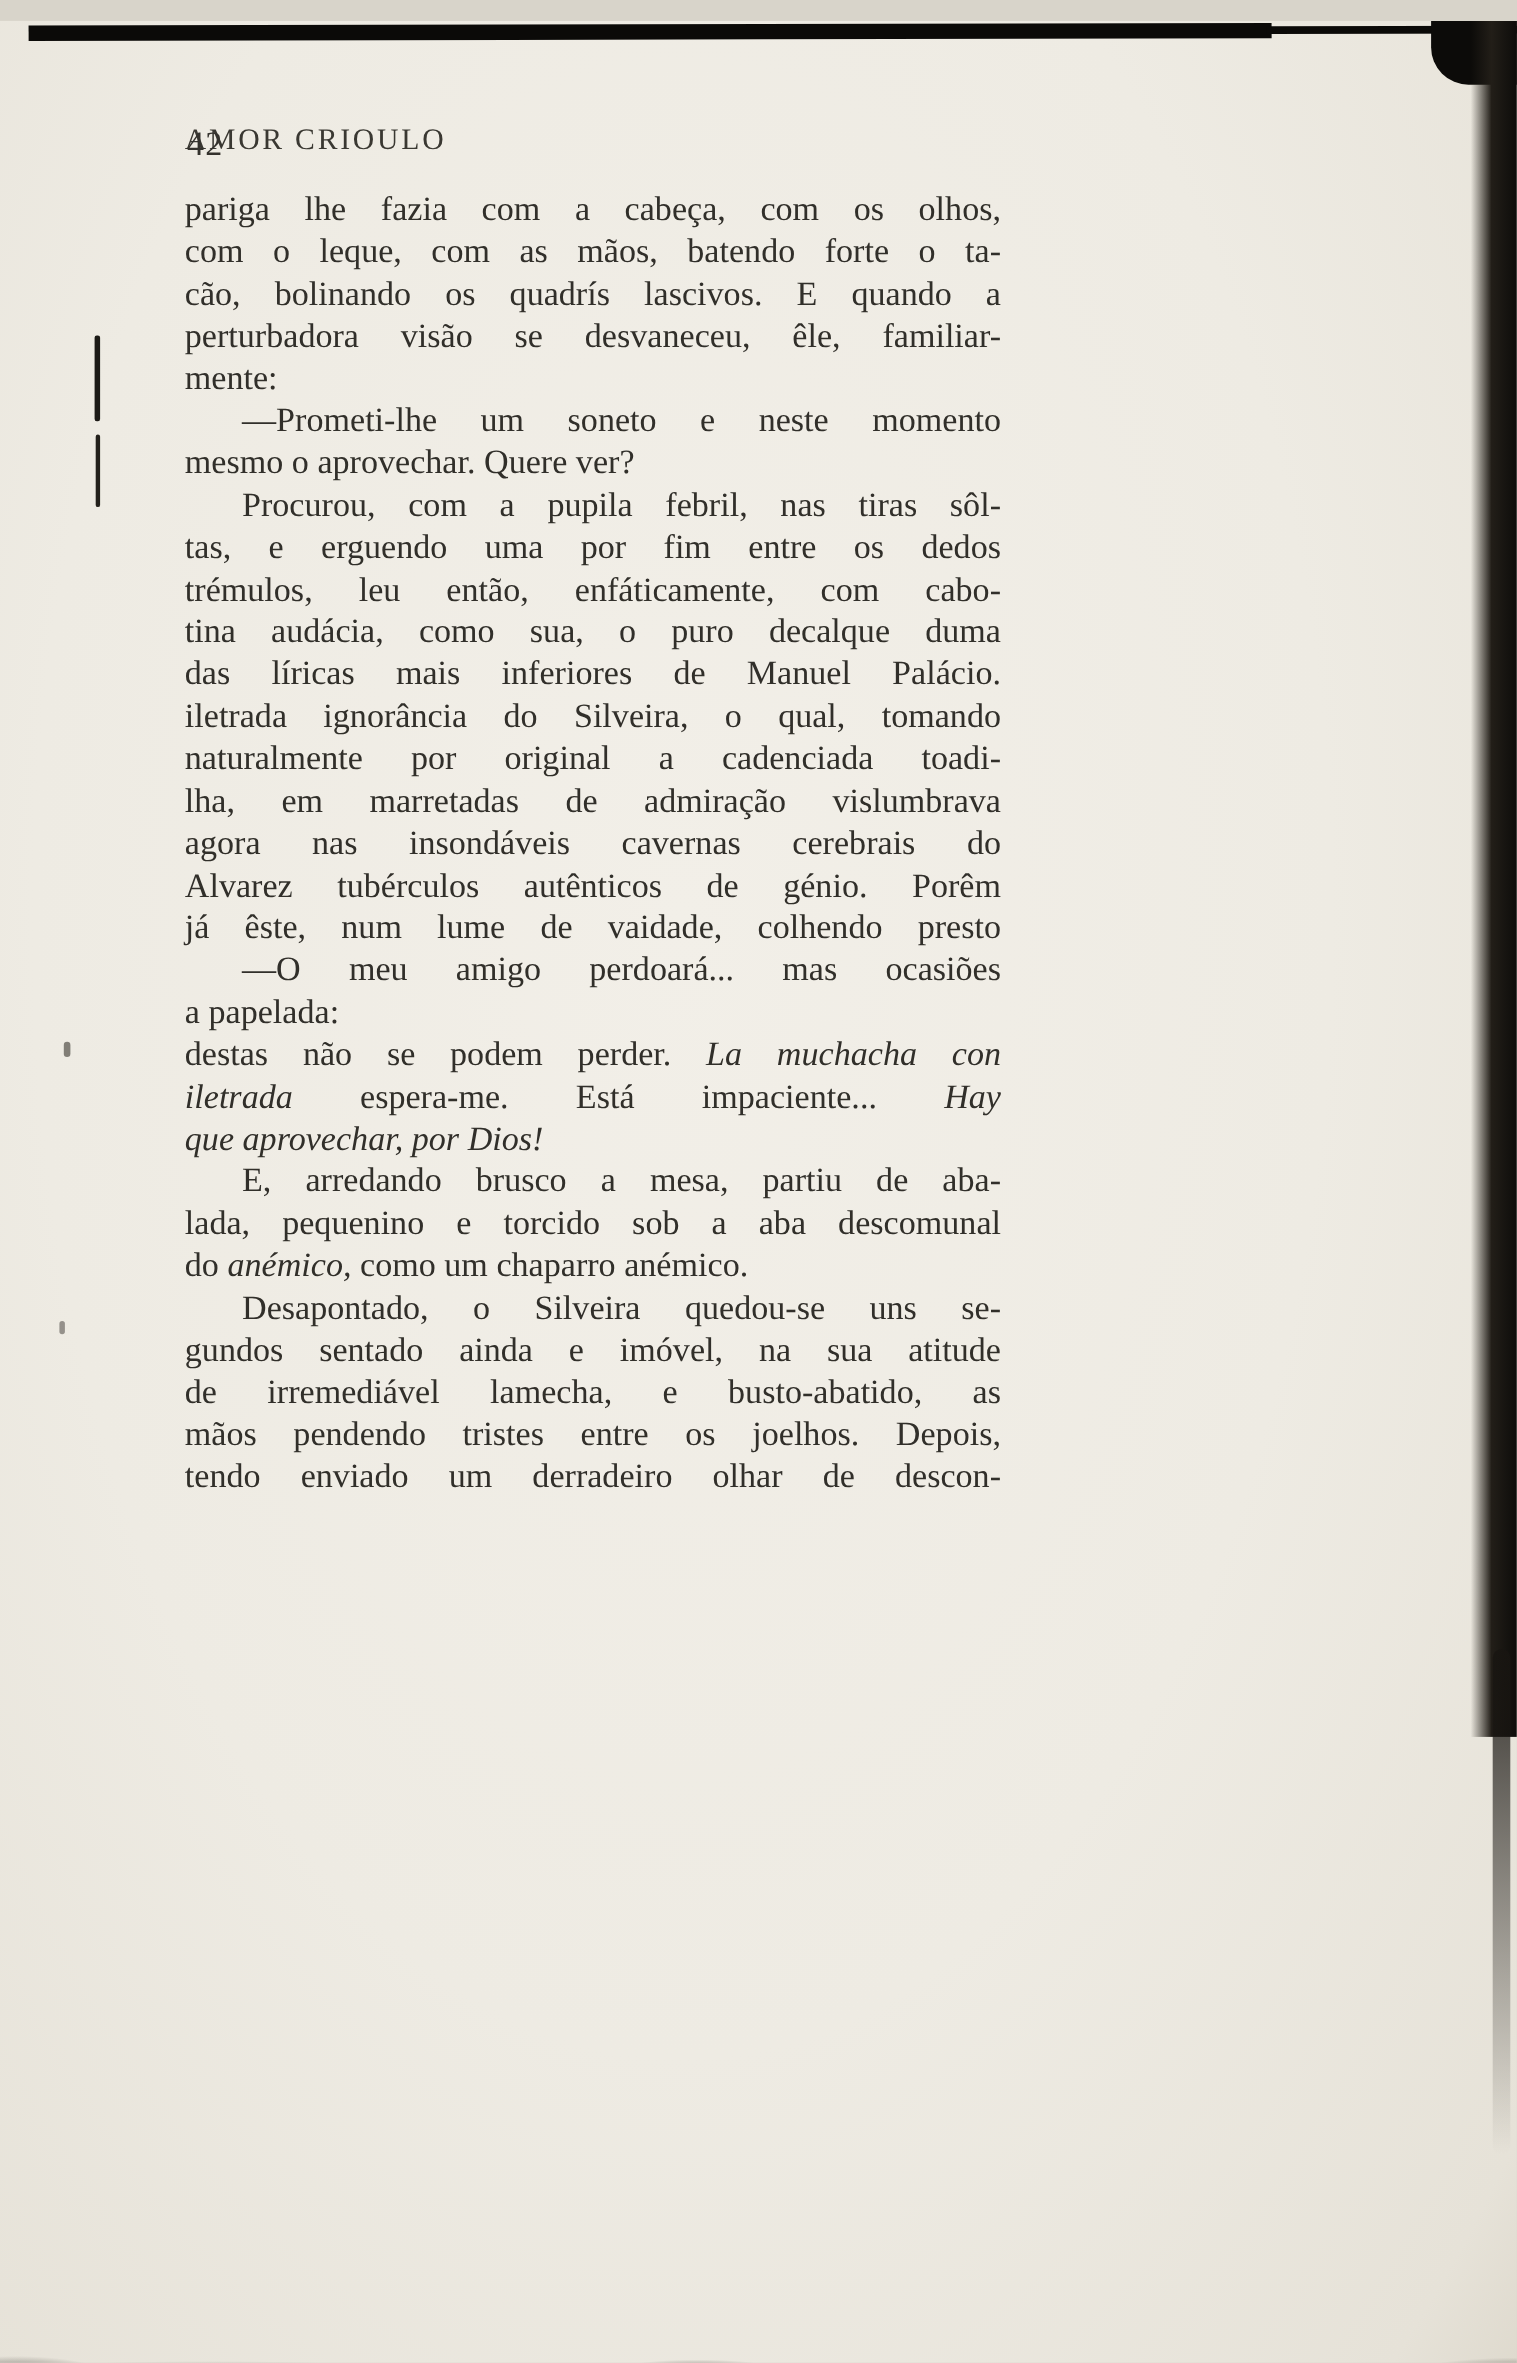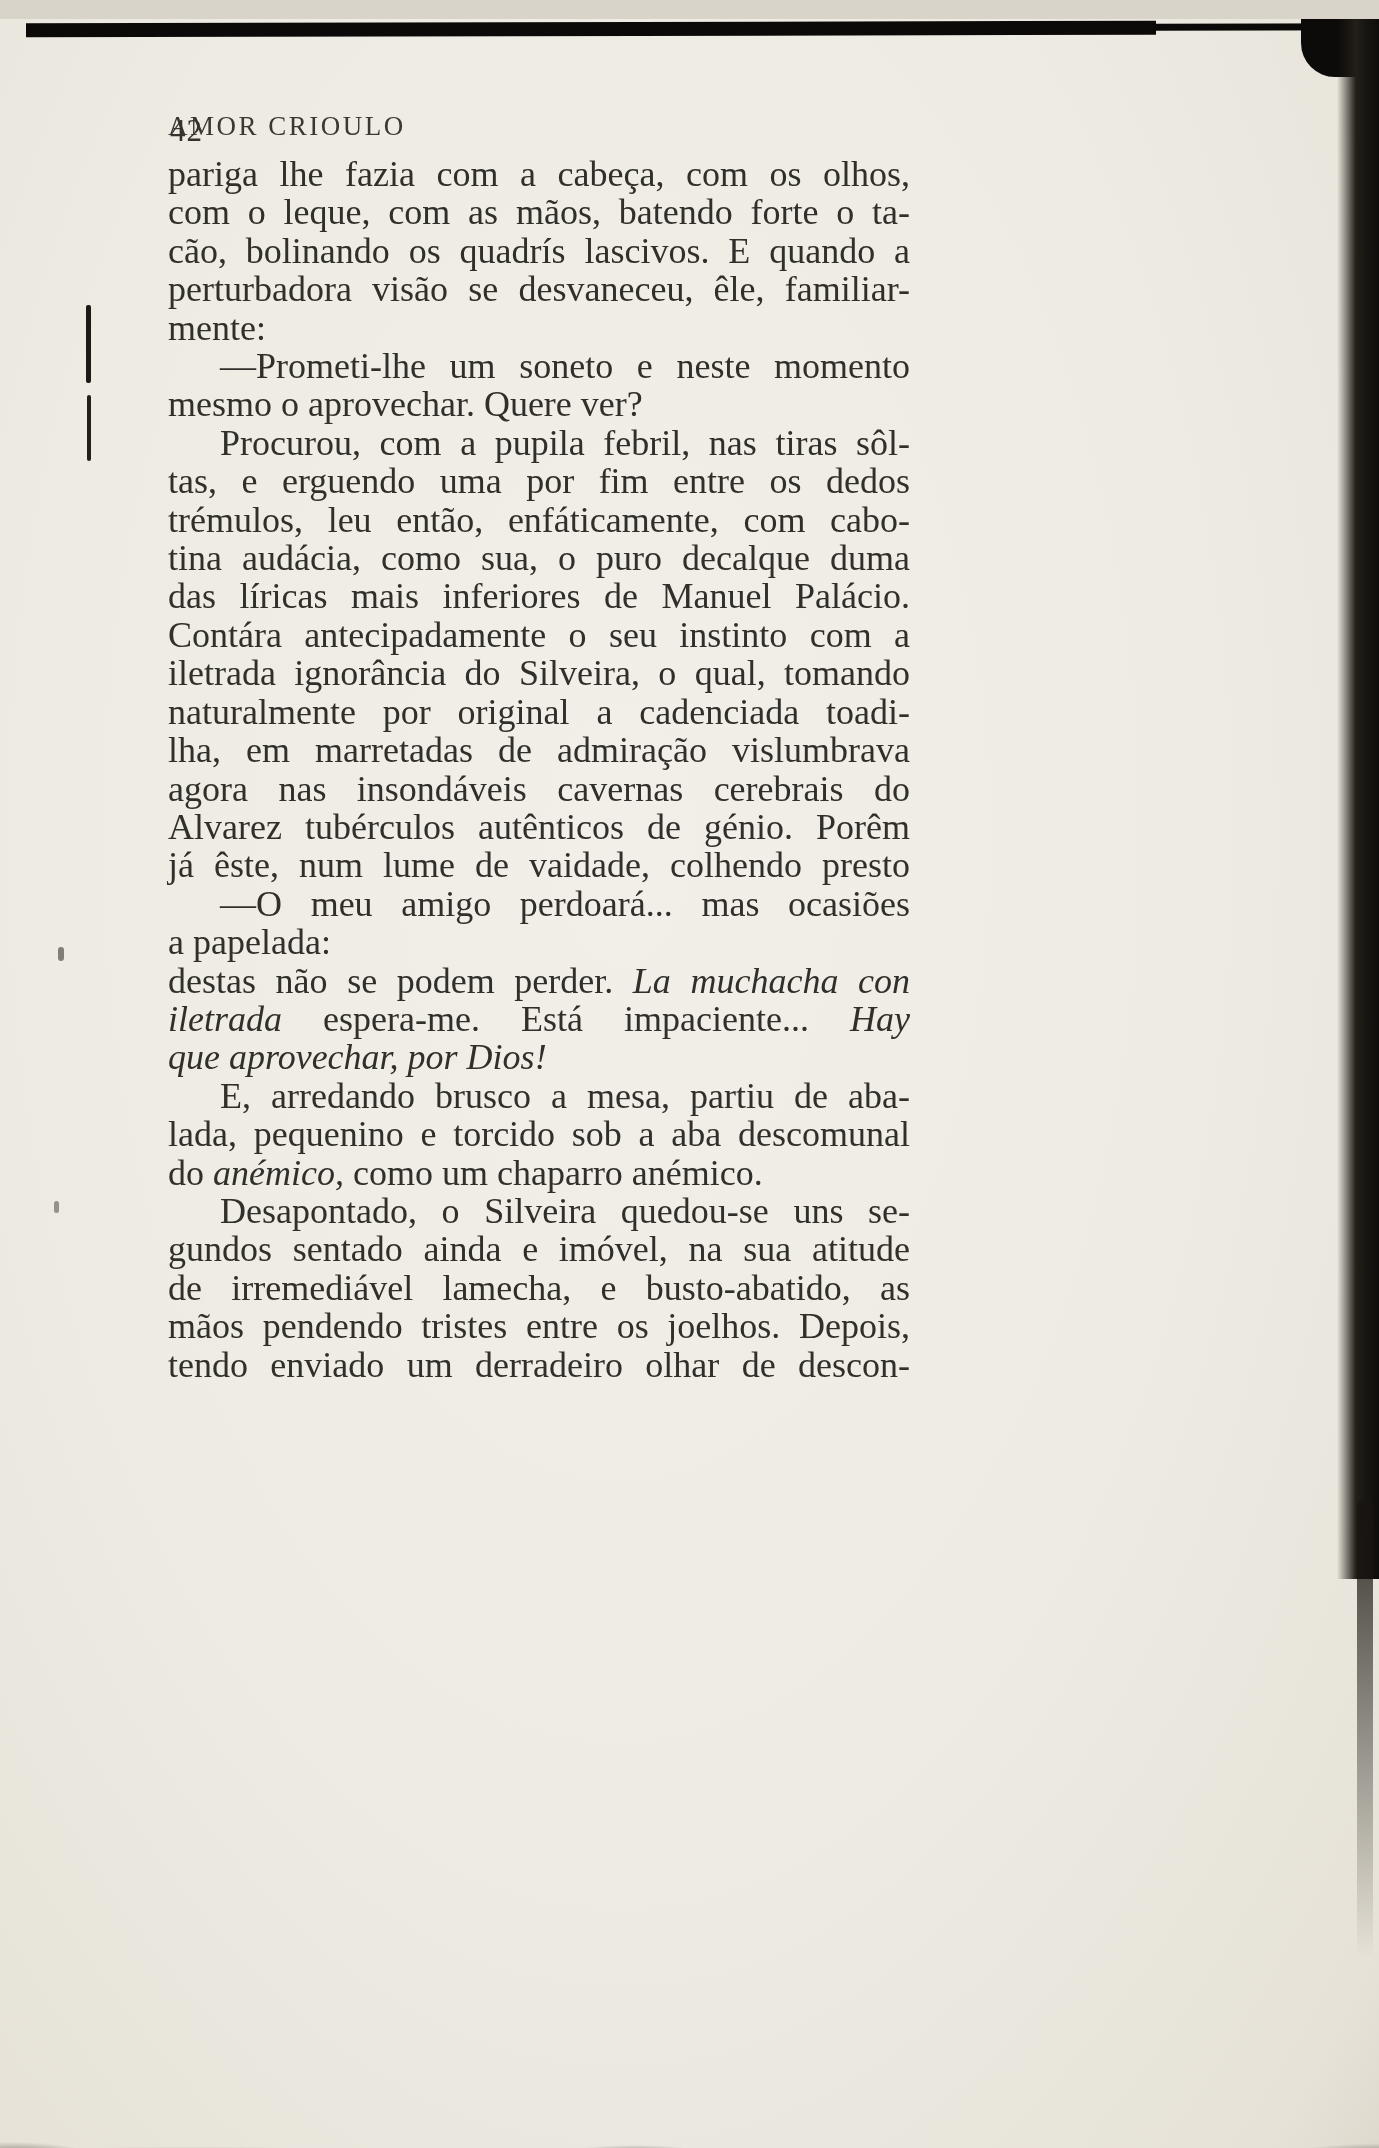"pariga lhe fazia com a" .text-block { font-size: 36px -> 31px; top: 136px -> 152px }
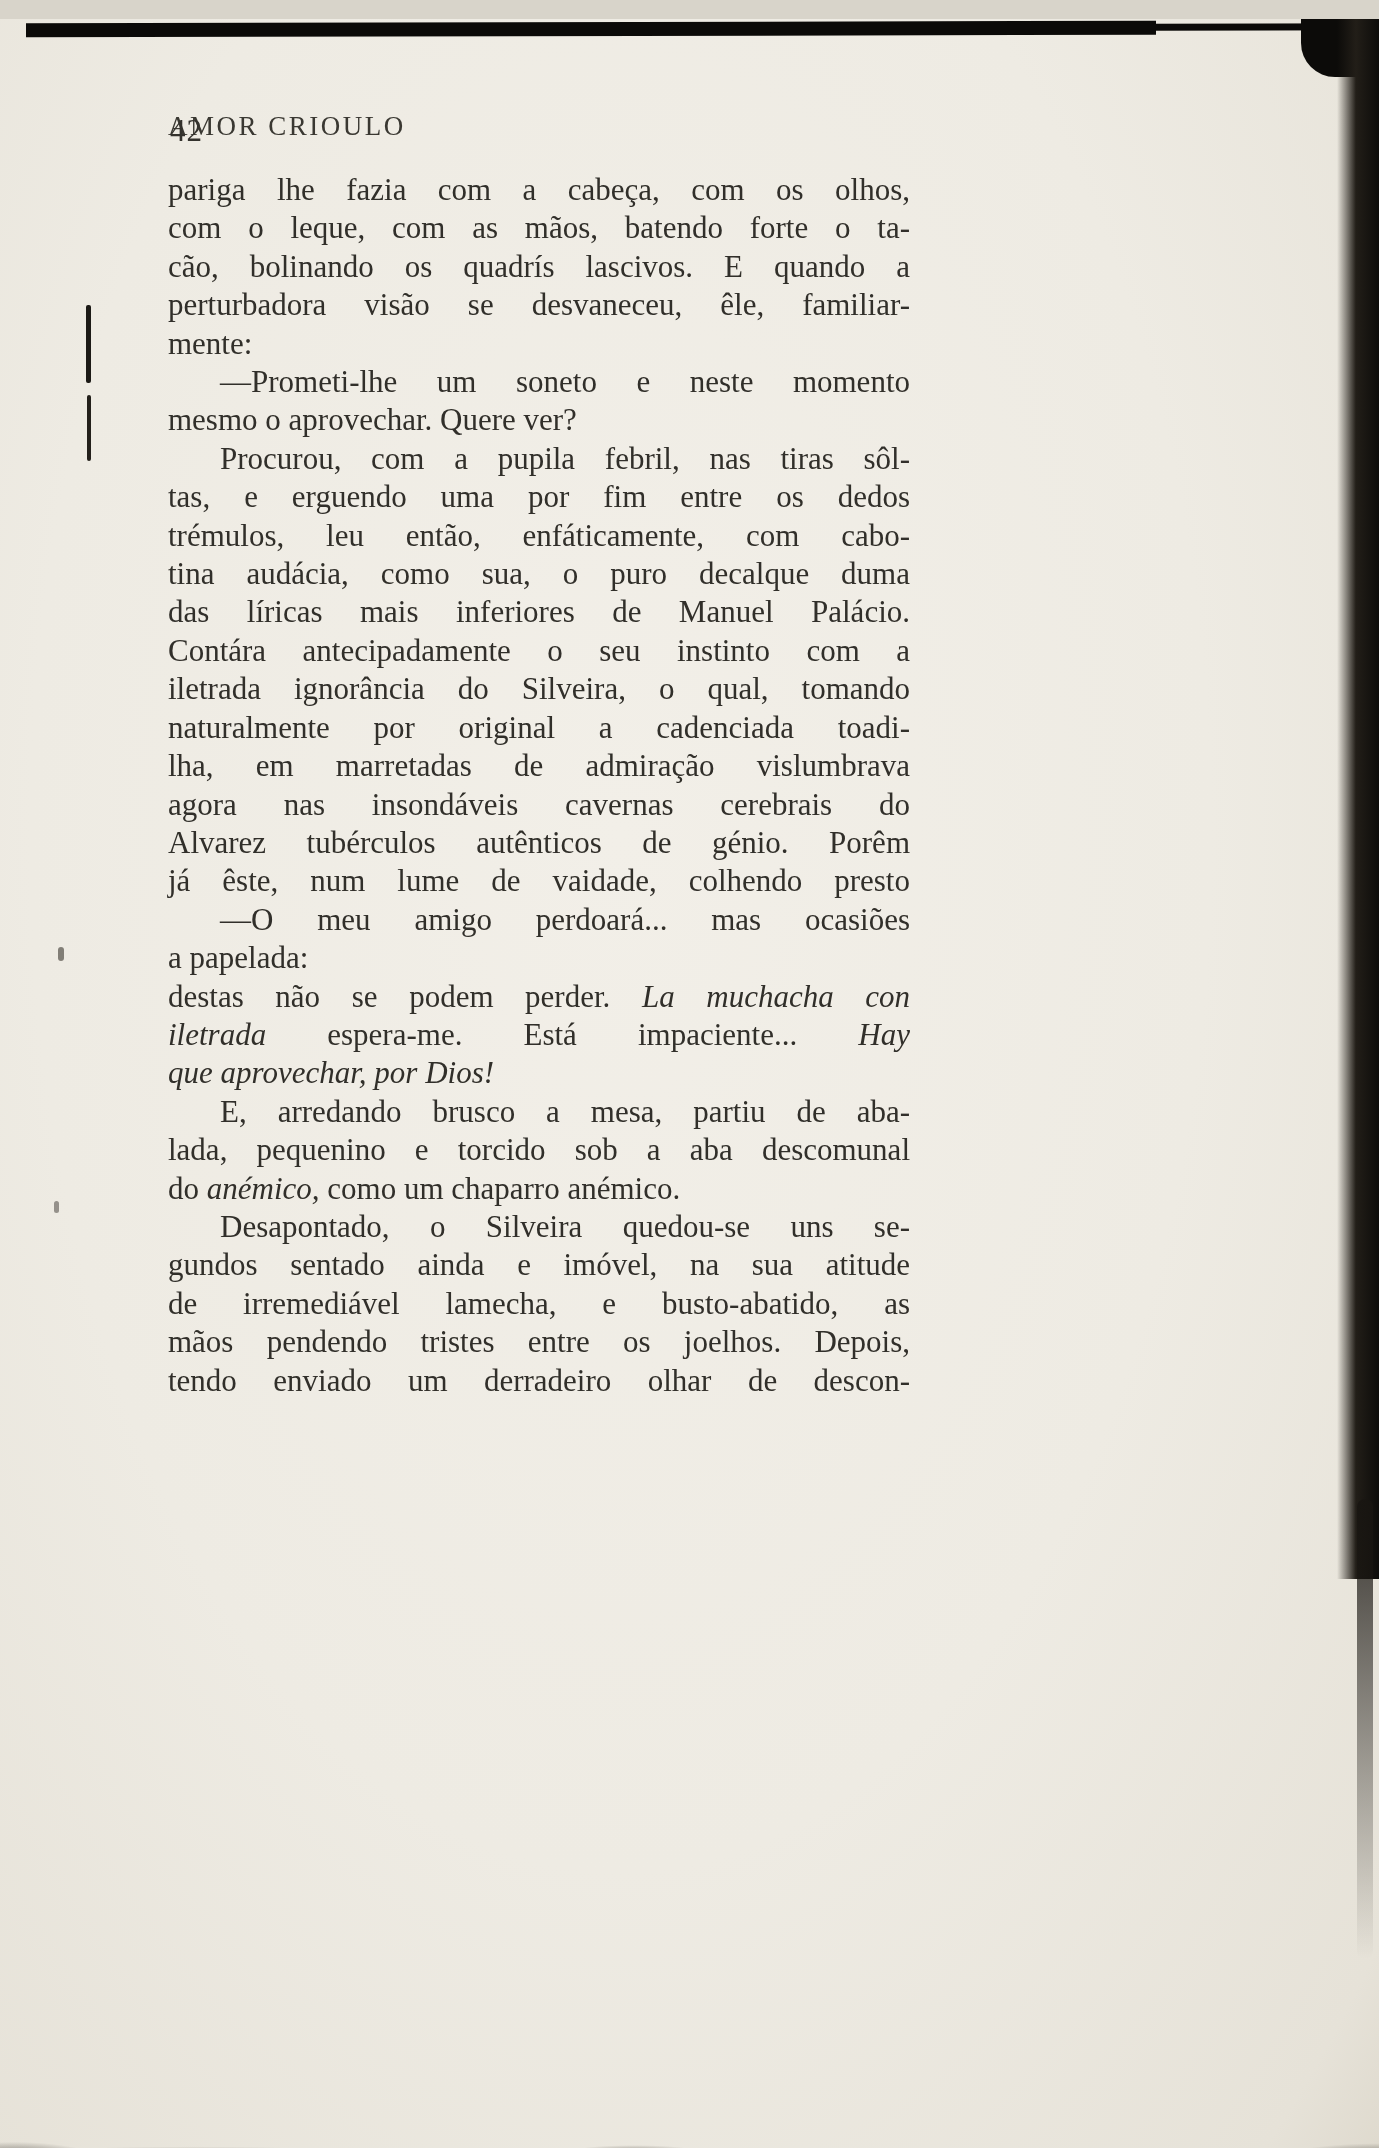"Contára antecipadamente o seu instinto" div.line { html: <div><span>Contára antecipadamente o seu instinto com a</span></div> -> none }
